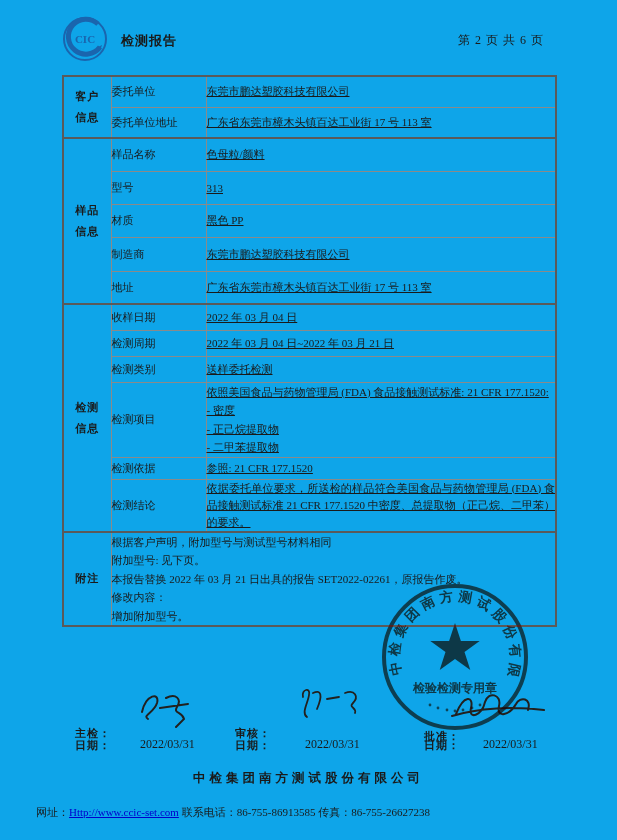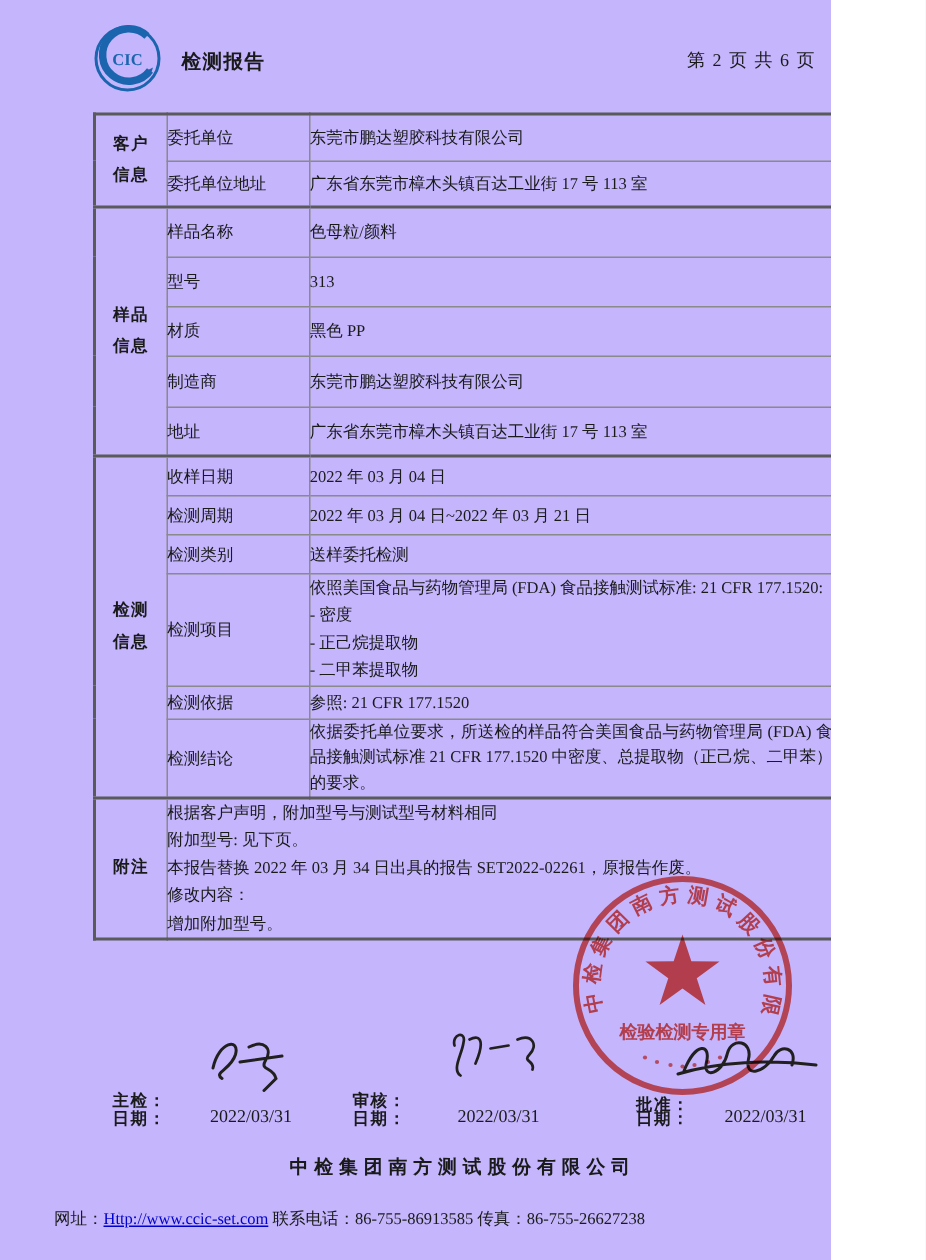"CIC" .page { background: #c4b5fd -> #0ea5e9; width: 554px -> 617px }
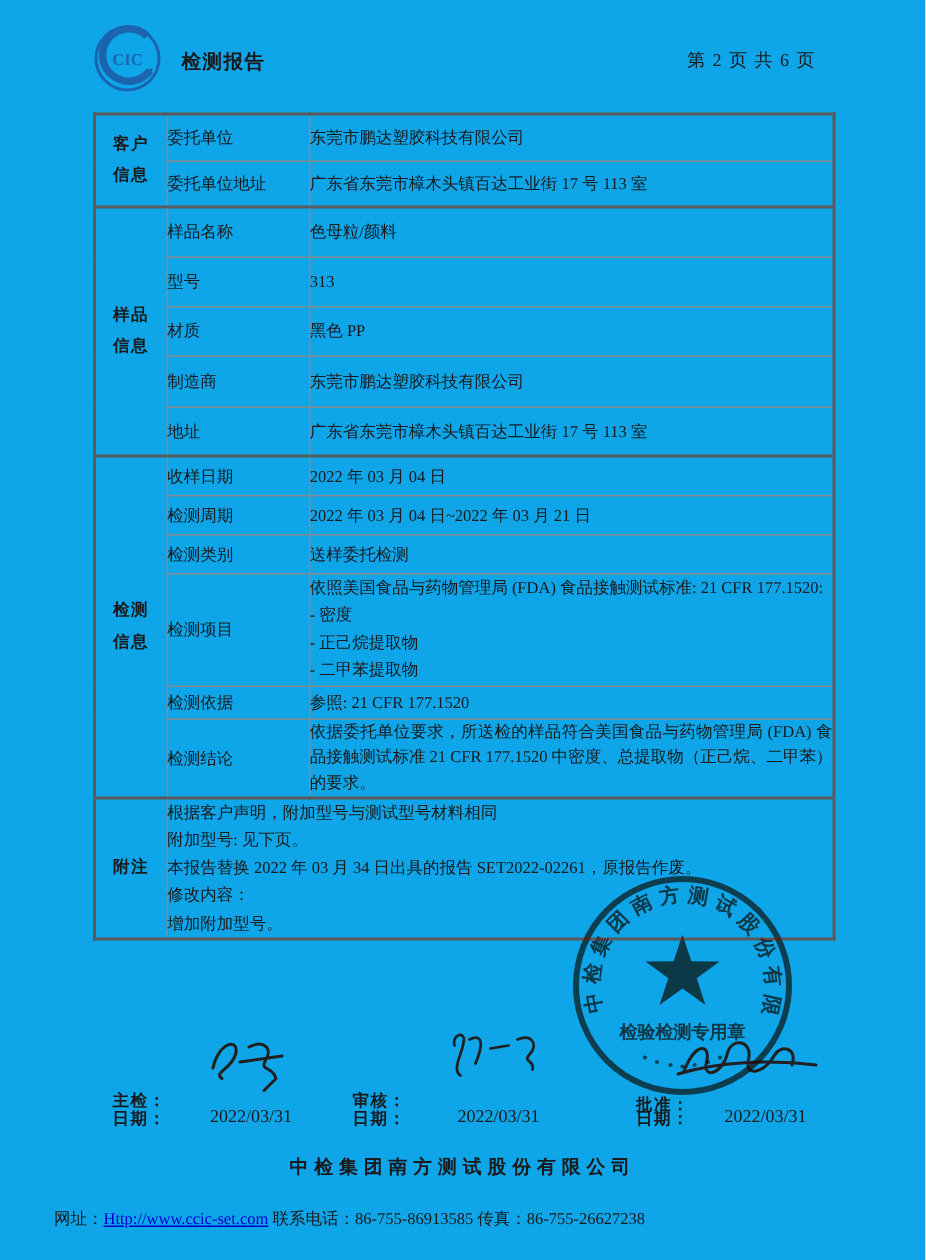"东莞市鹏达塑胶科技有限公司" td.val { text-decoration: none -> underline }
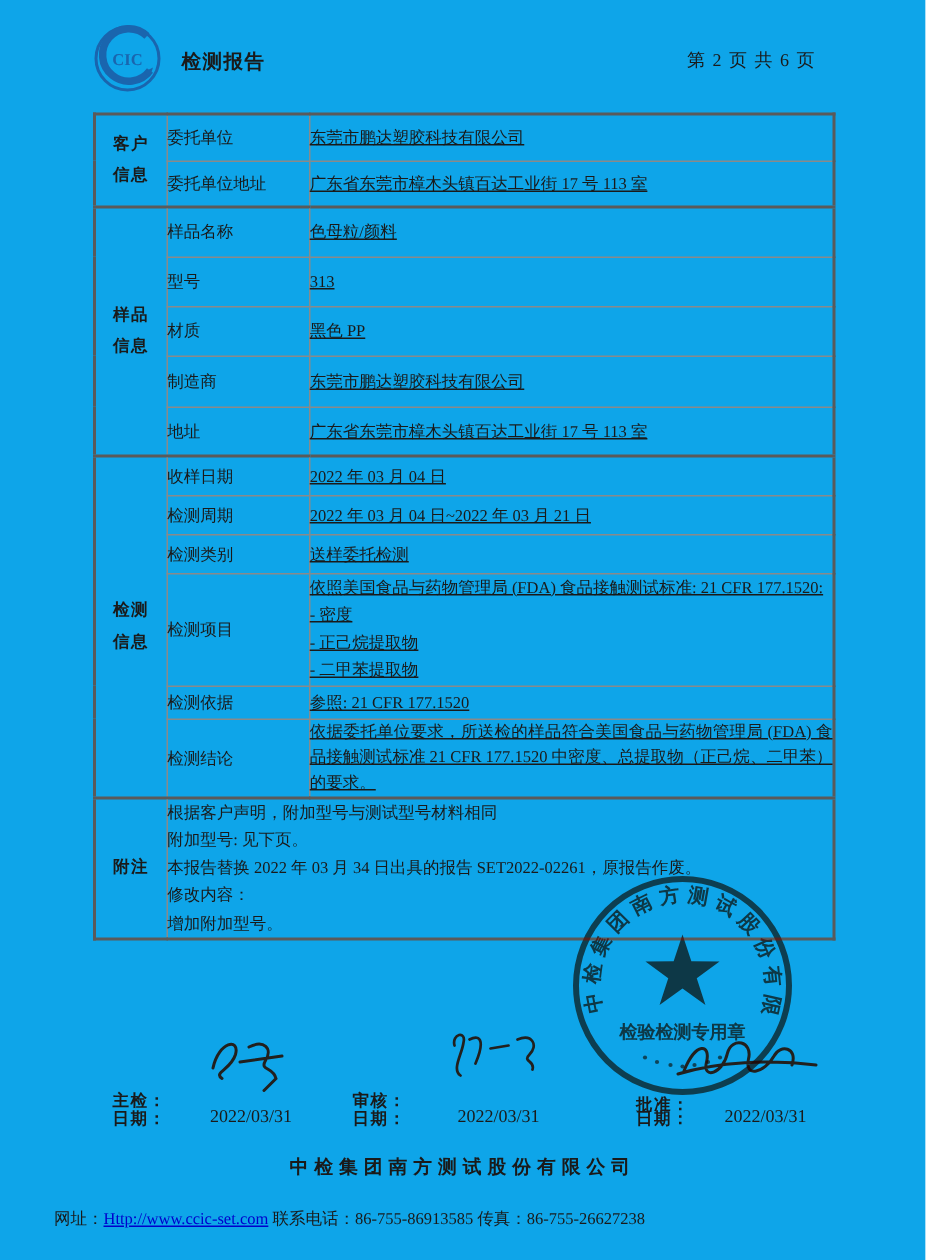"本报告替换 2022 年 03 月" div { text: 34 -> 21 }
